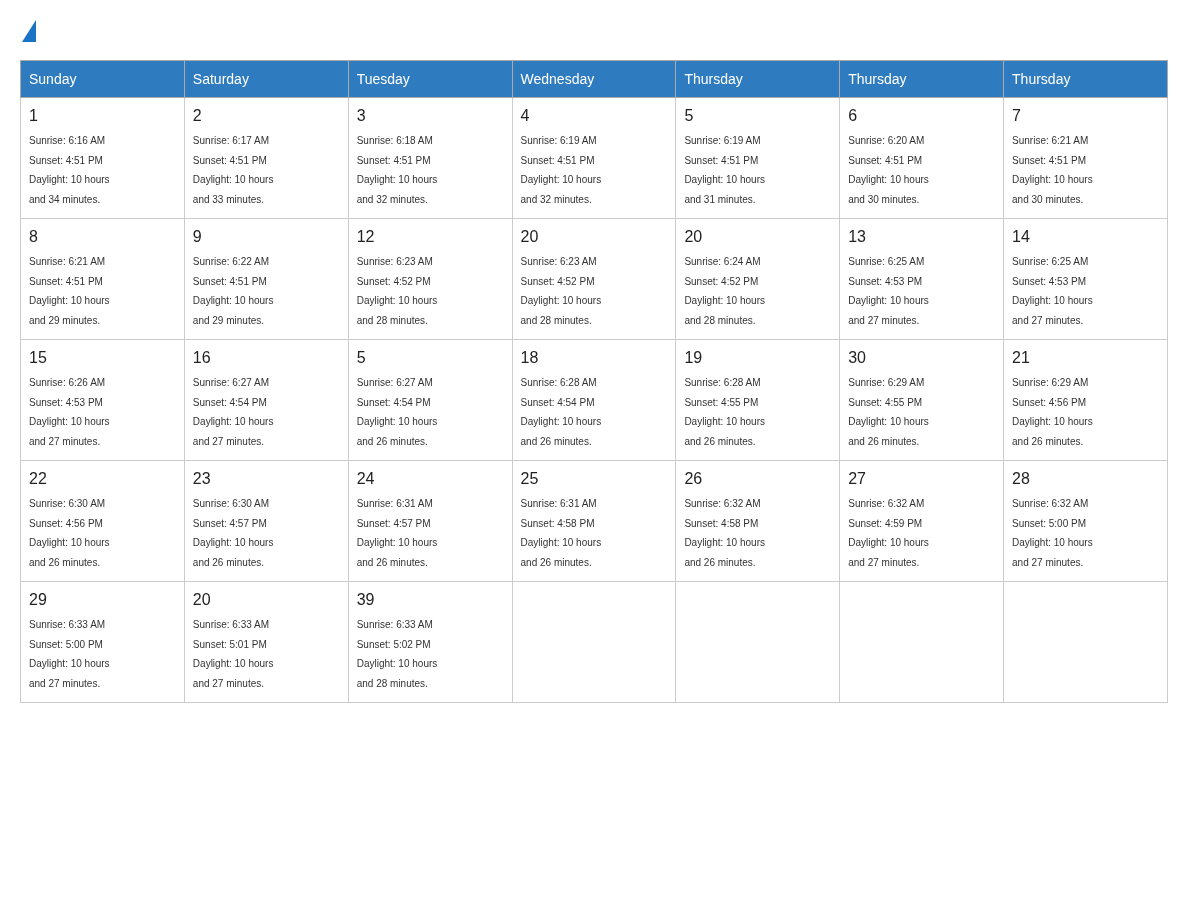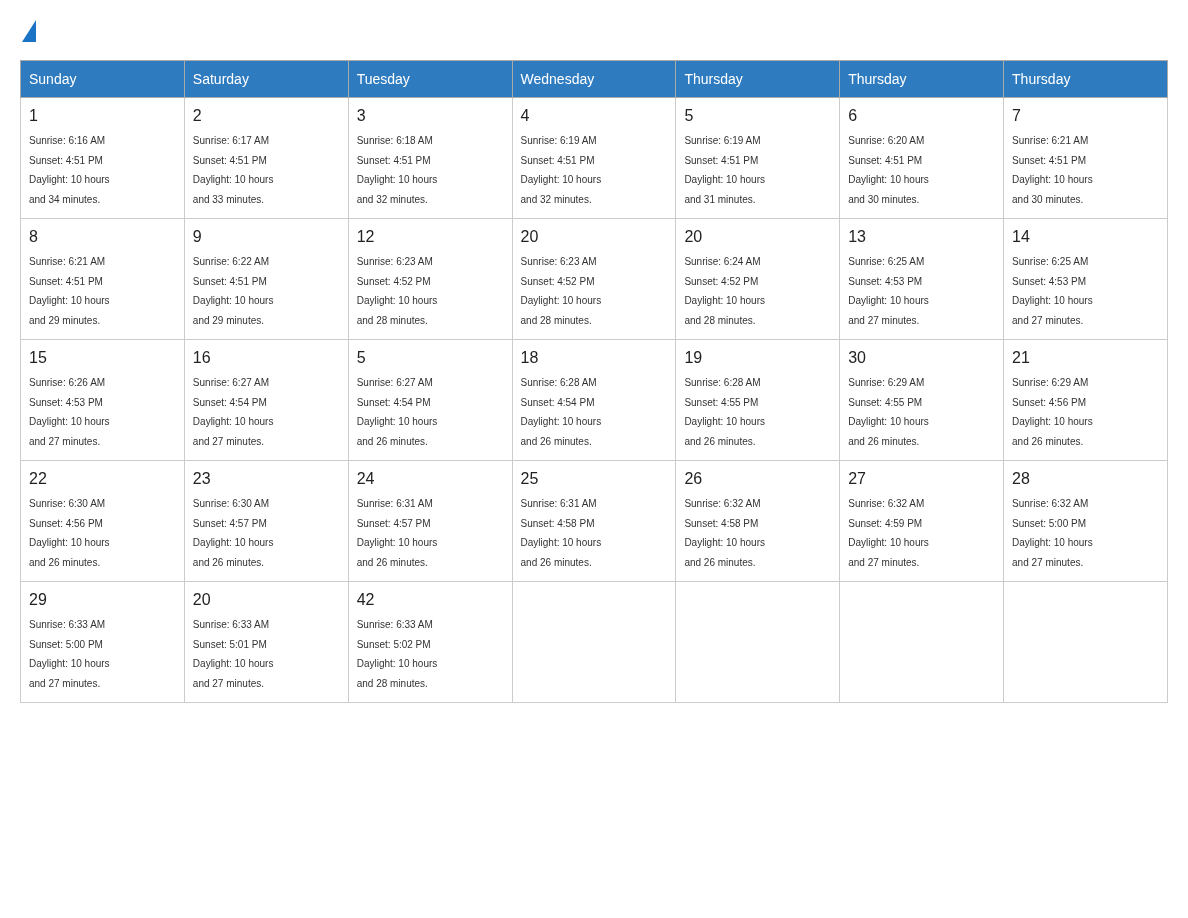"42" span.day-number { text: 42 -> 39 }
